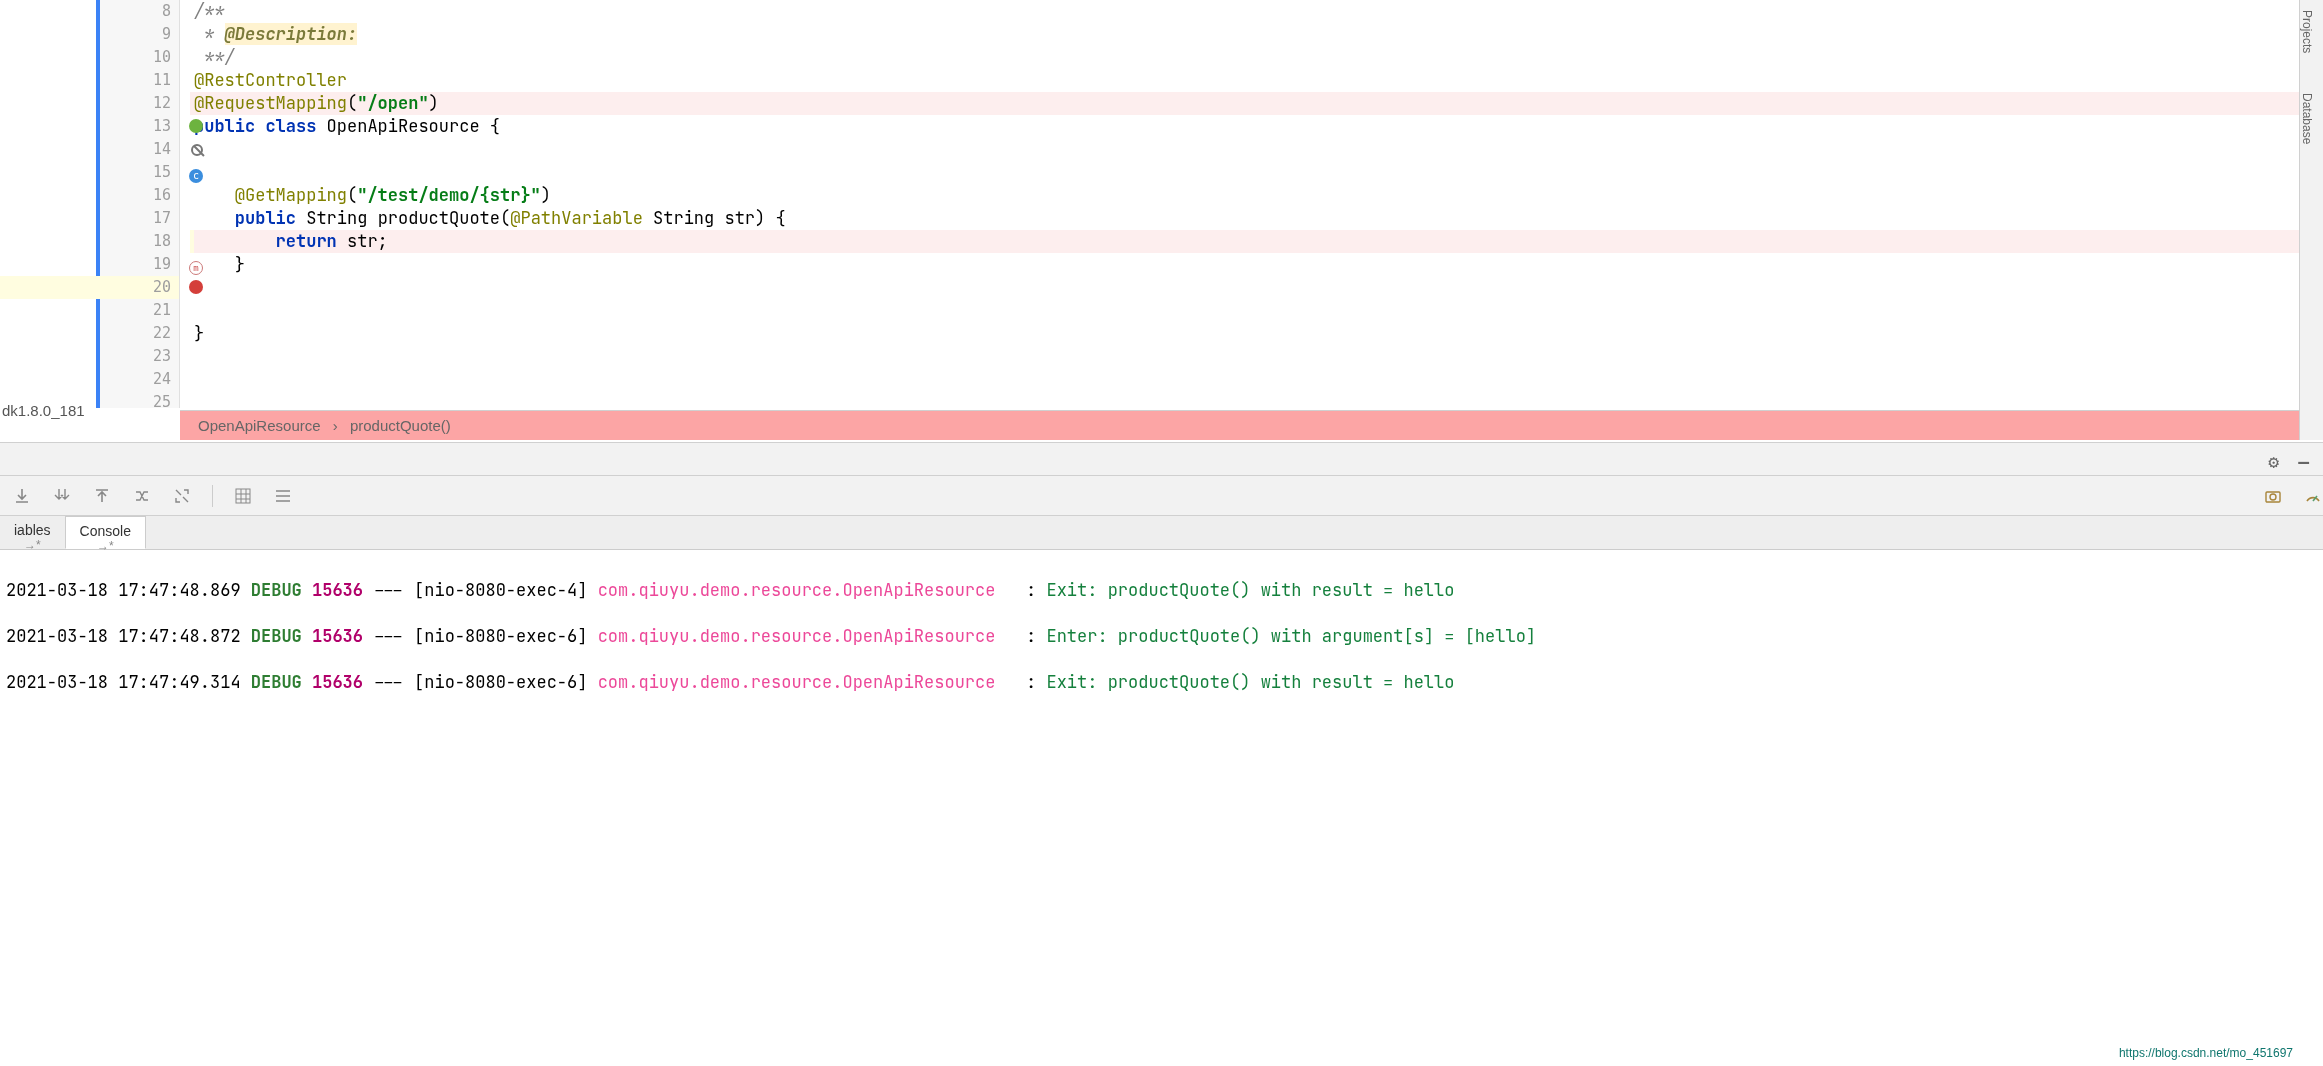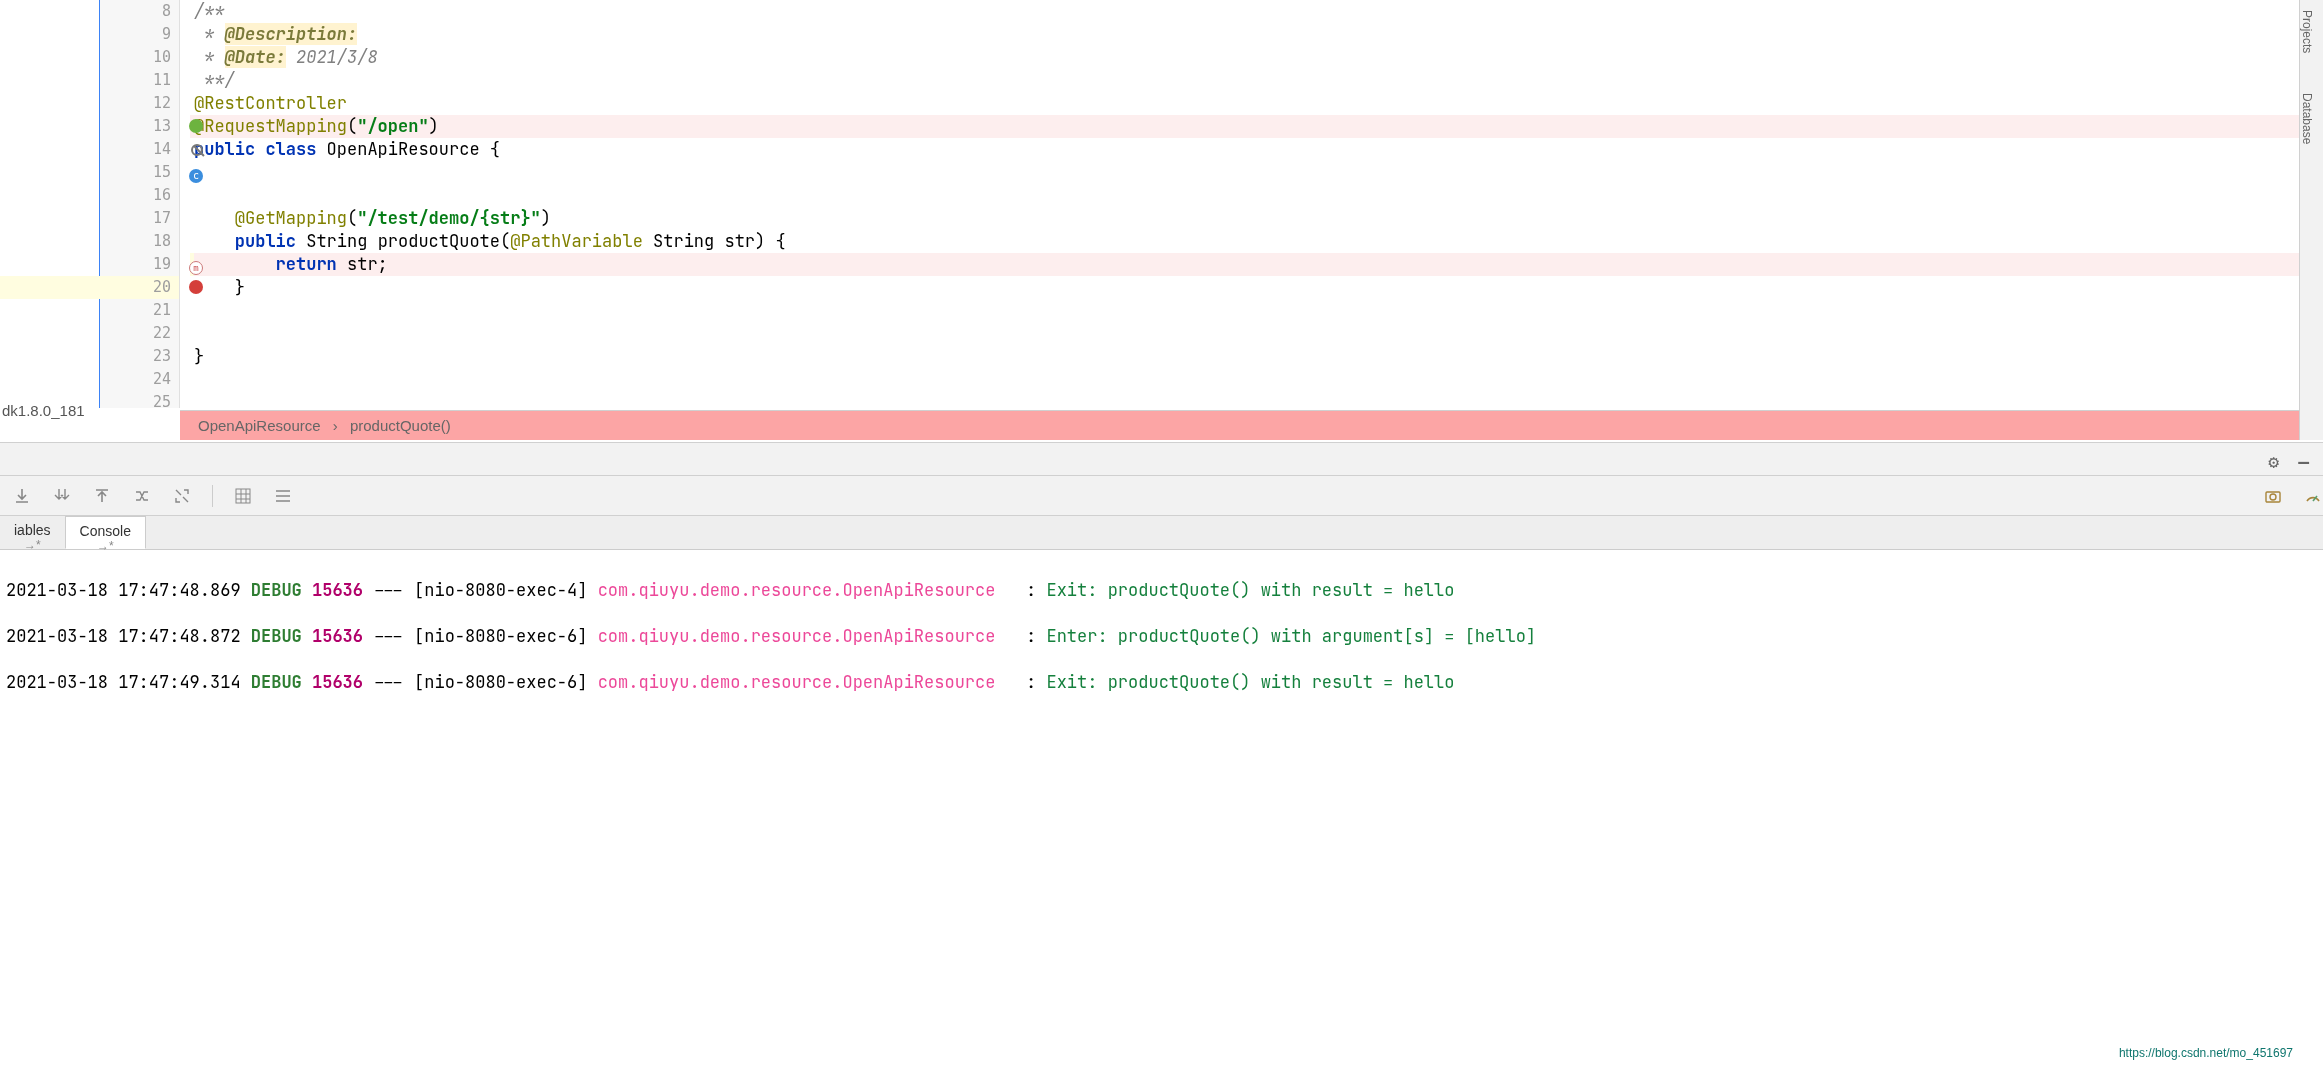"* @Date: 2021/3/8" div.row { html: <div><span> * </span><span>@Date:</span><span> 2021/3/8</span></div> -> none }
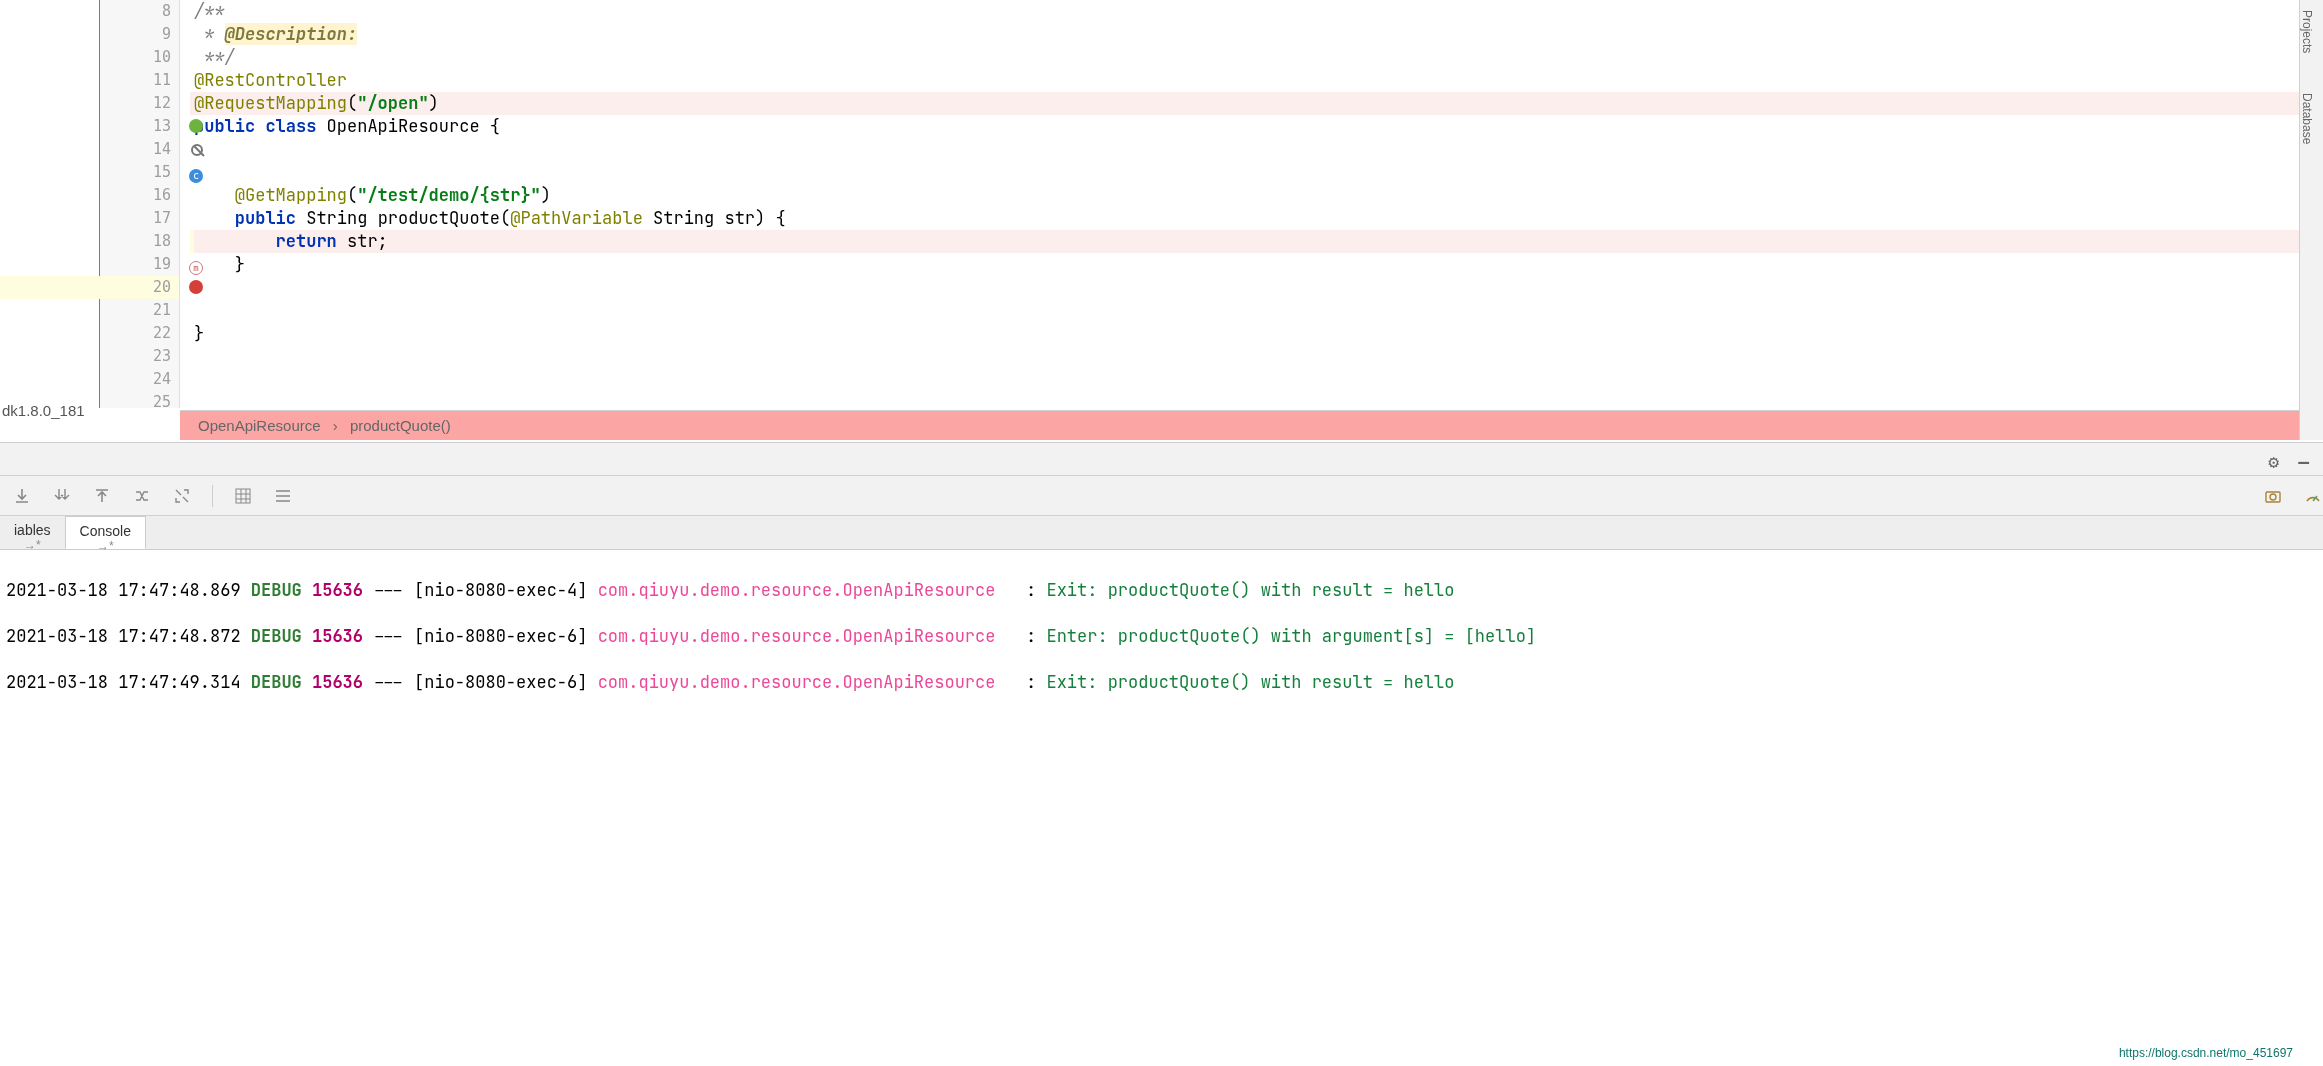"dk1.8.0_181" .left-pad { border-right: 1px solid #3b82f6 -> 4px solid #3b82f6 }
